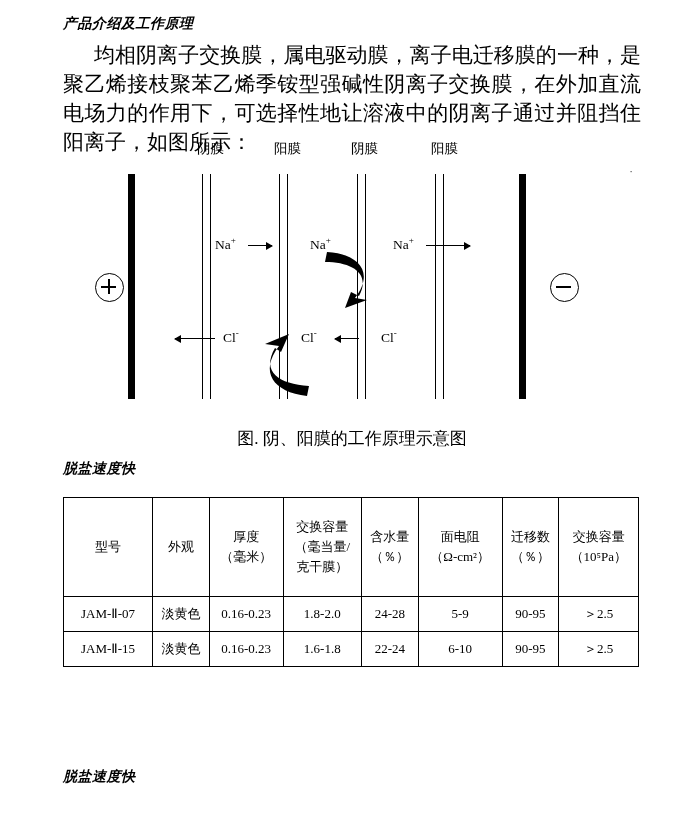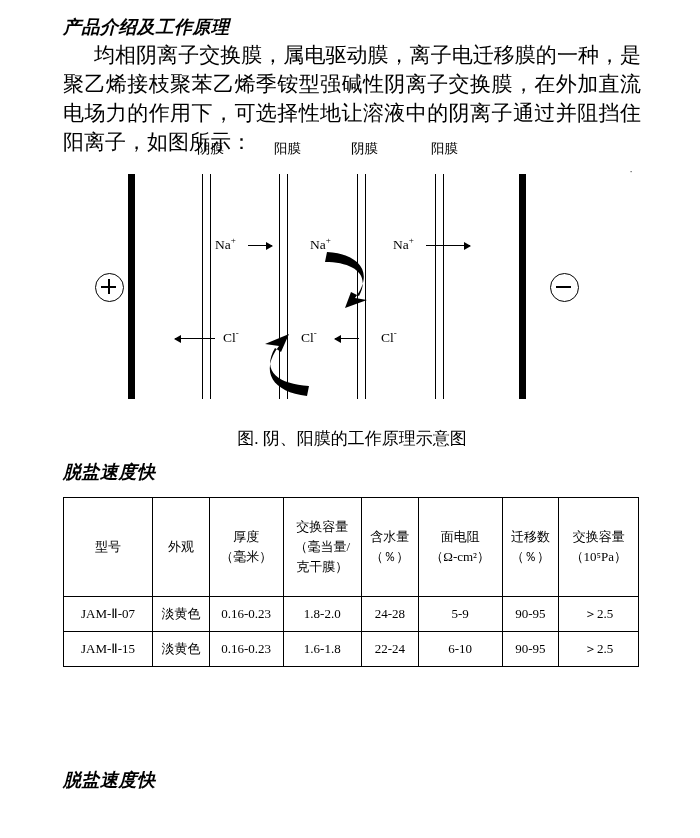"产品介绍及工作原理" .h-title { font-size: 18px -> 14px }
